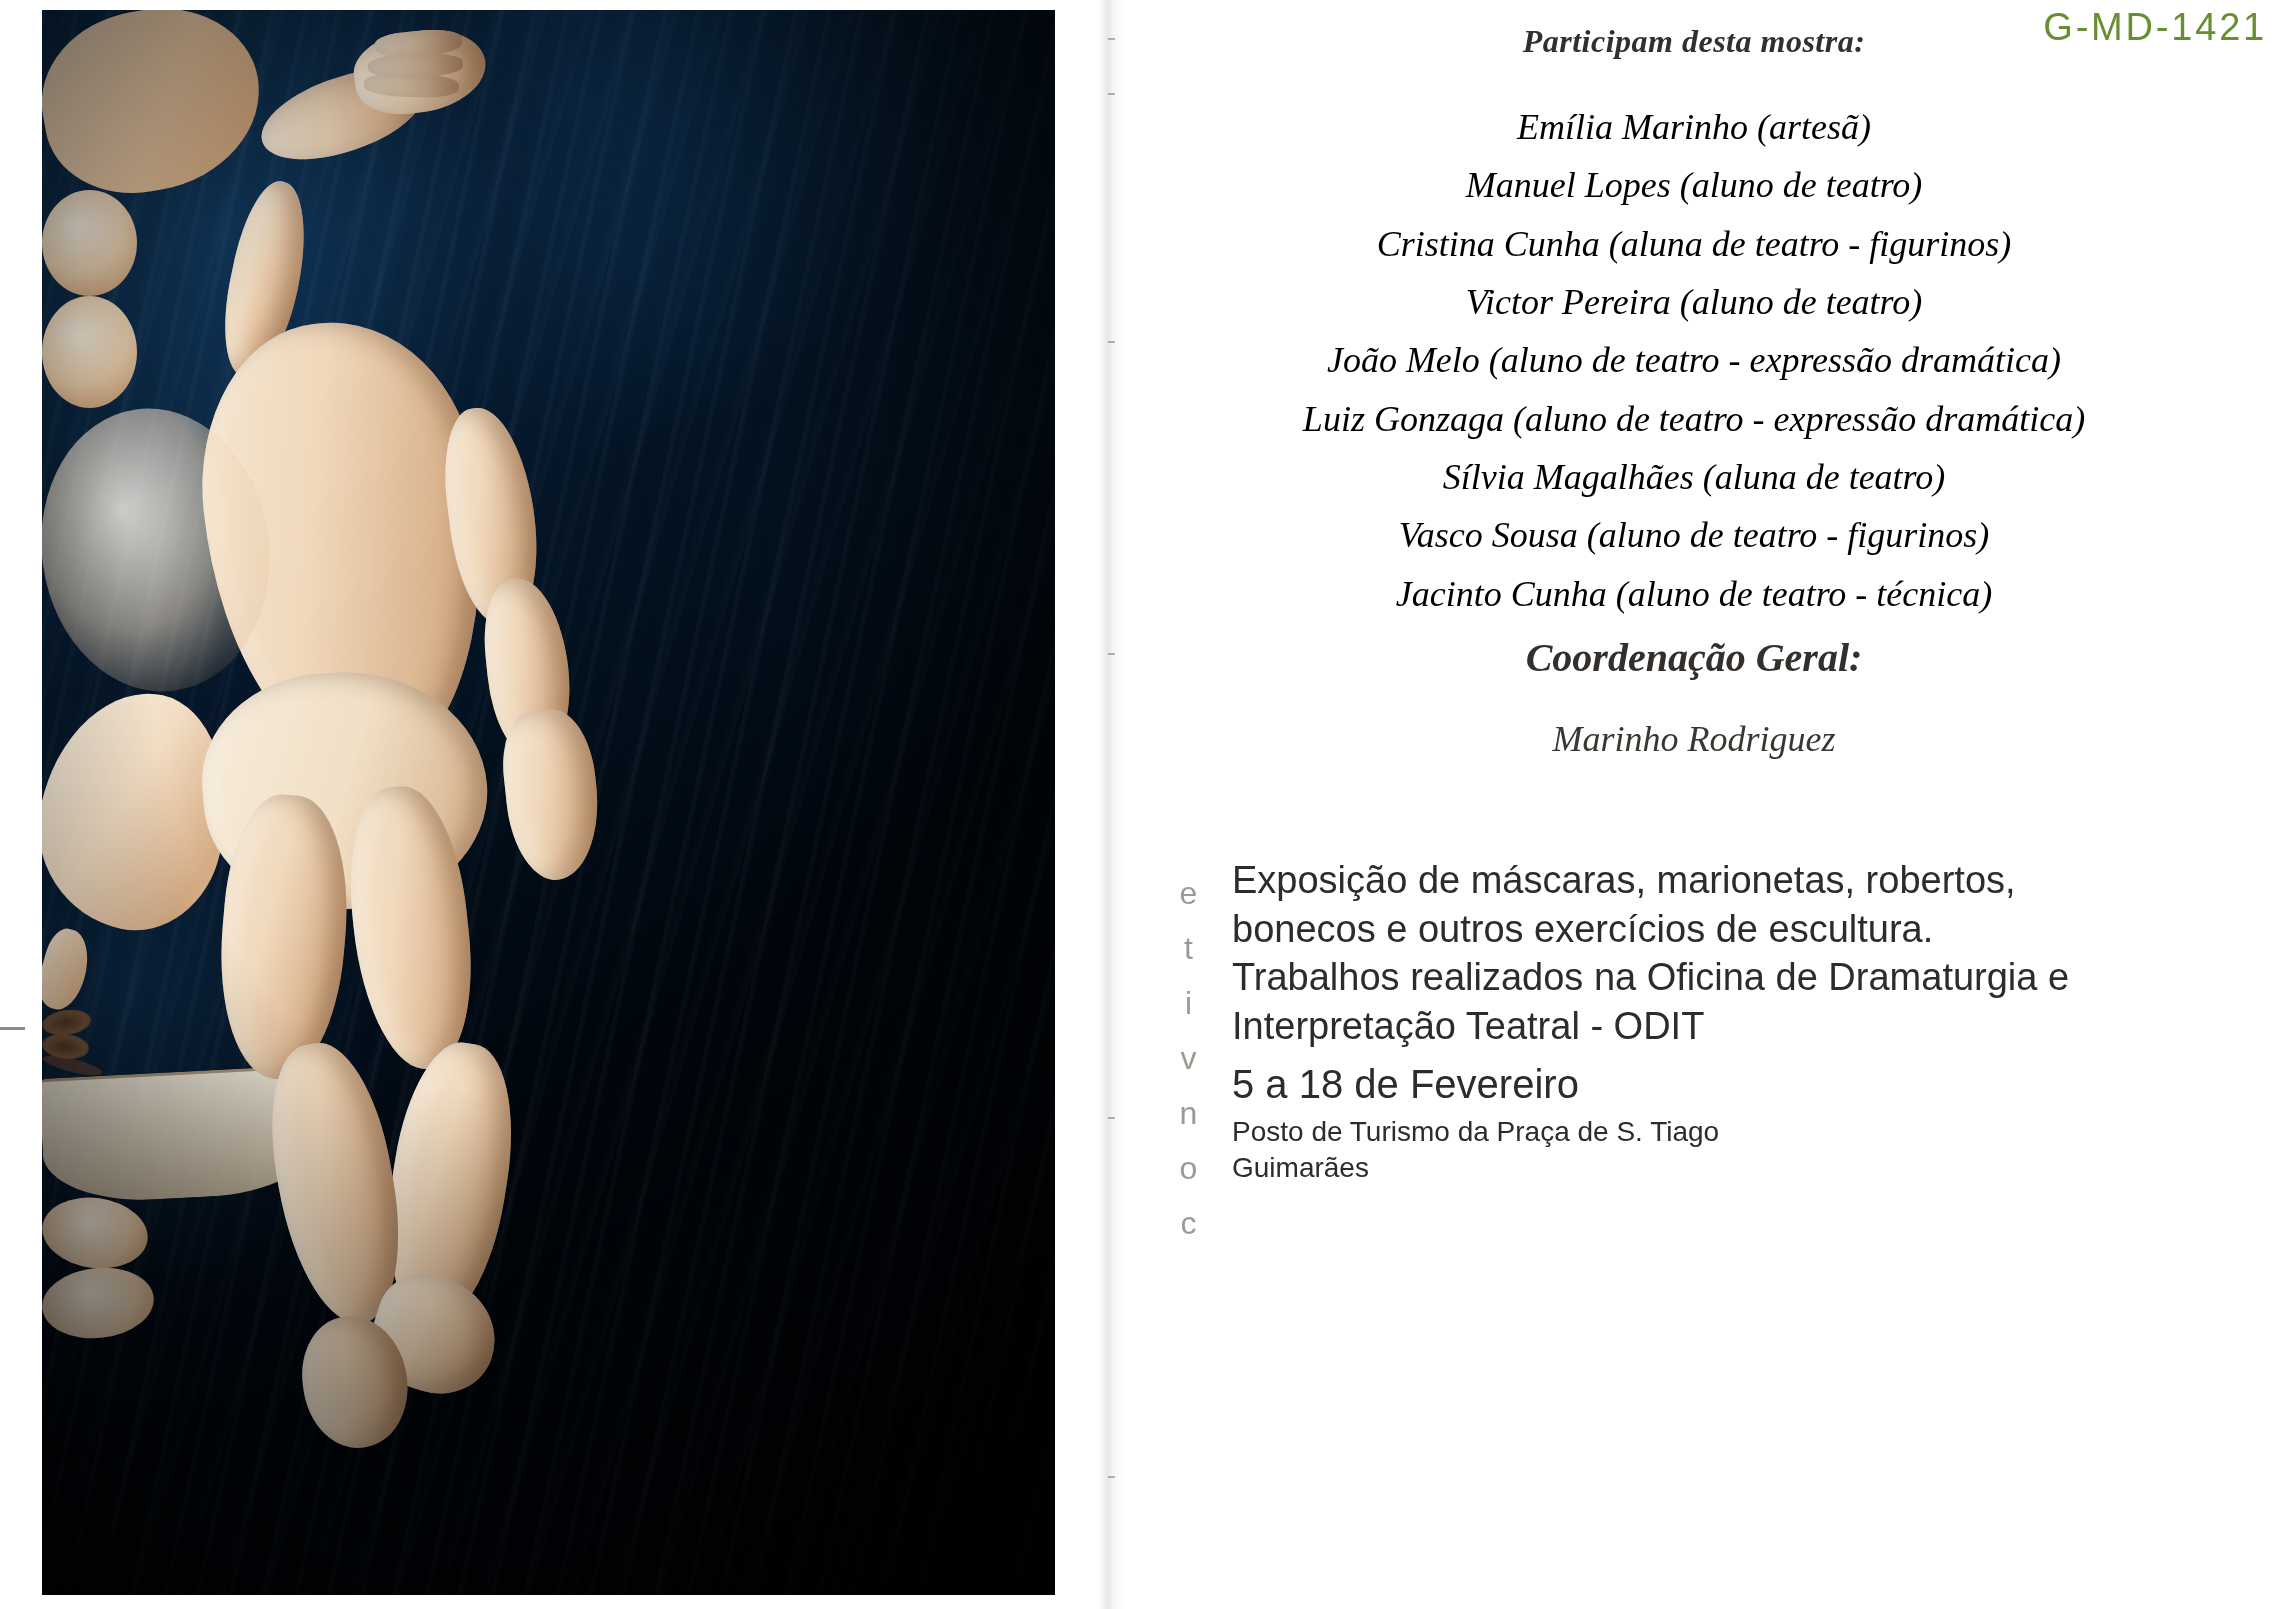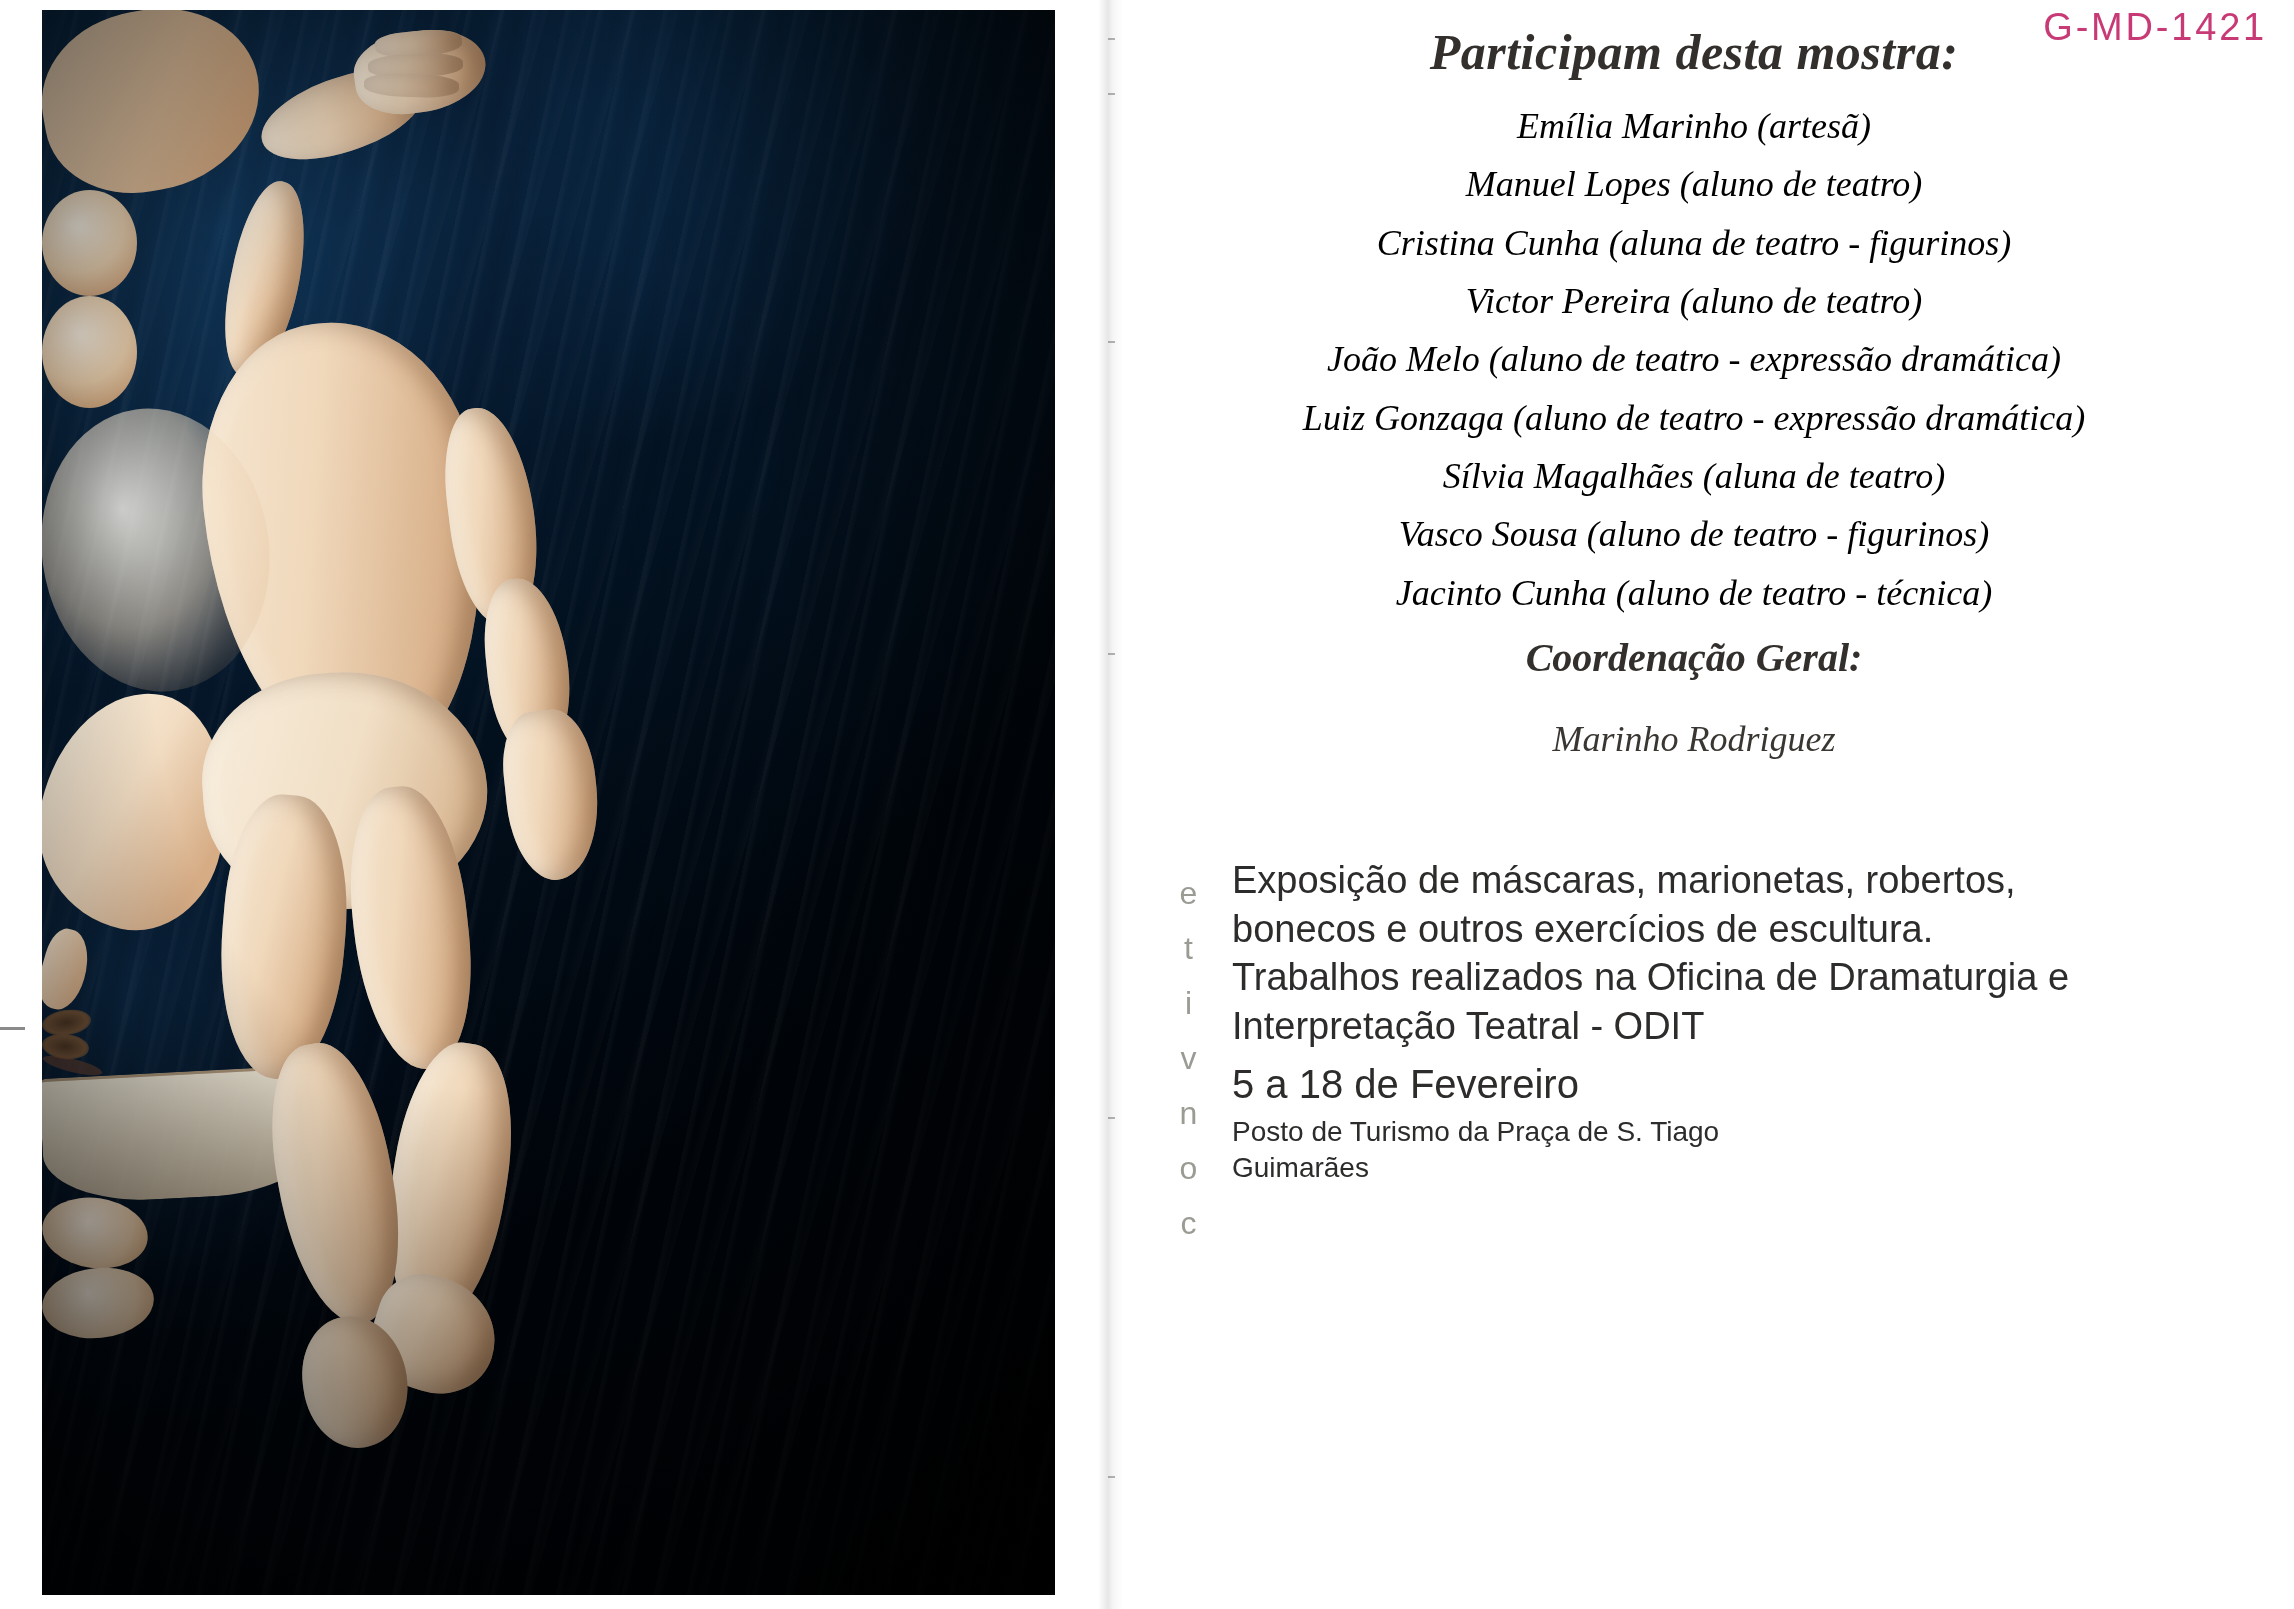"Participam desta mostra:" #participants-heading { font-size: 50px -> 32px; margin-bottom: 16px -> 38px }
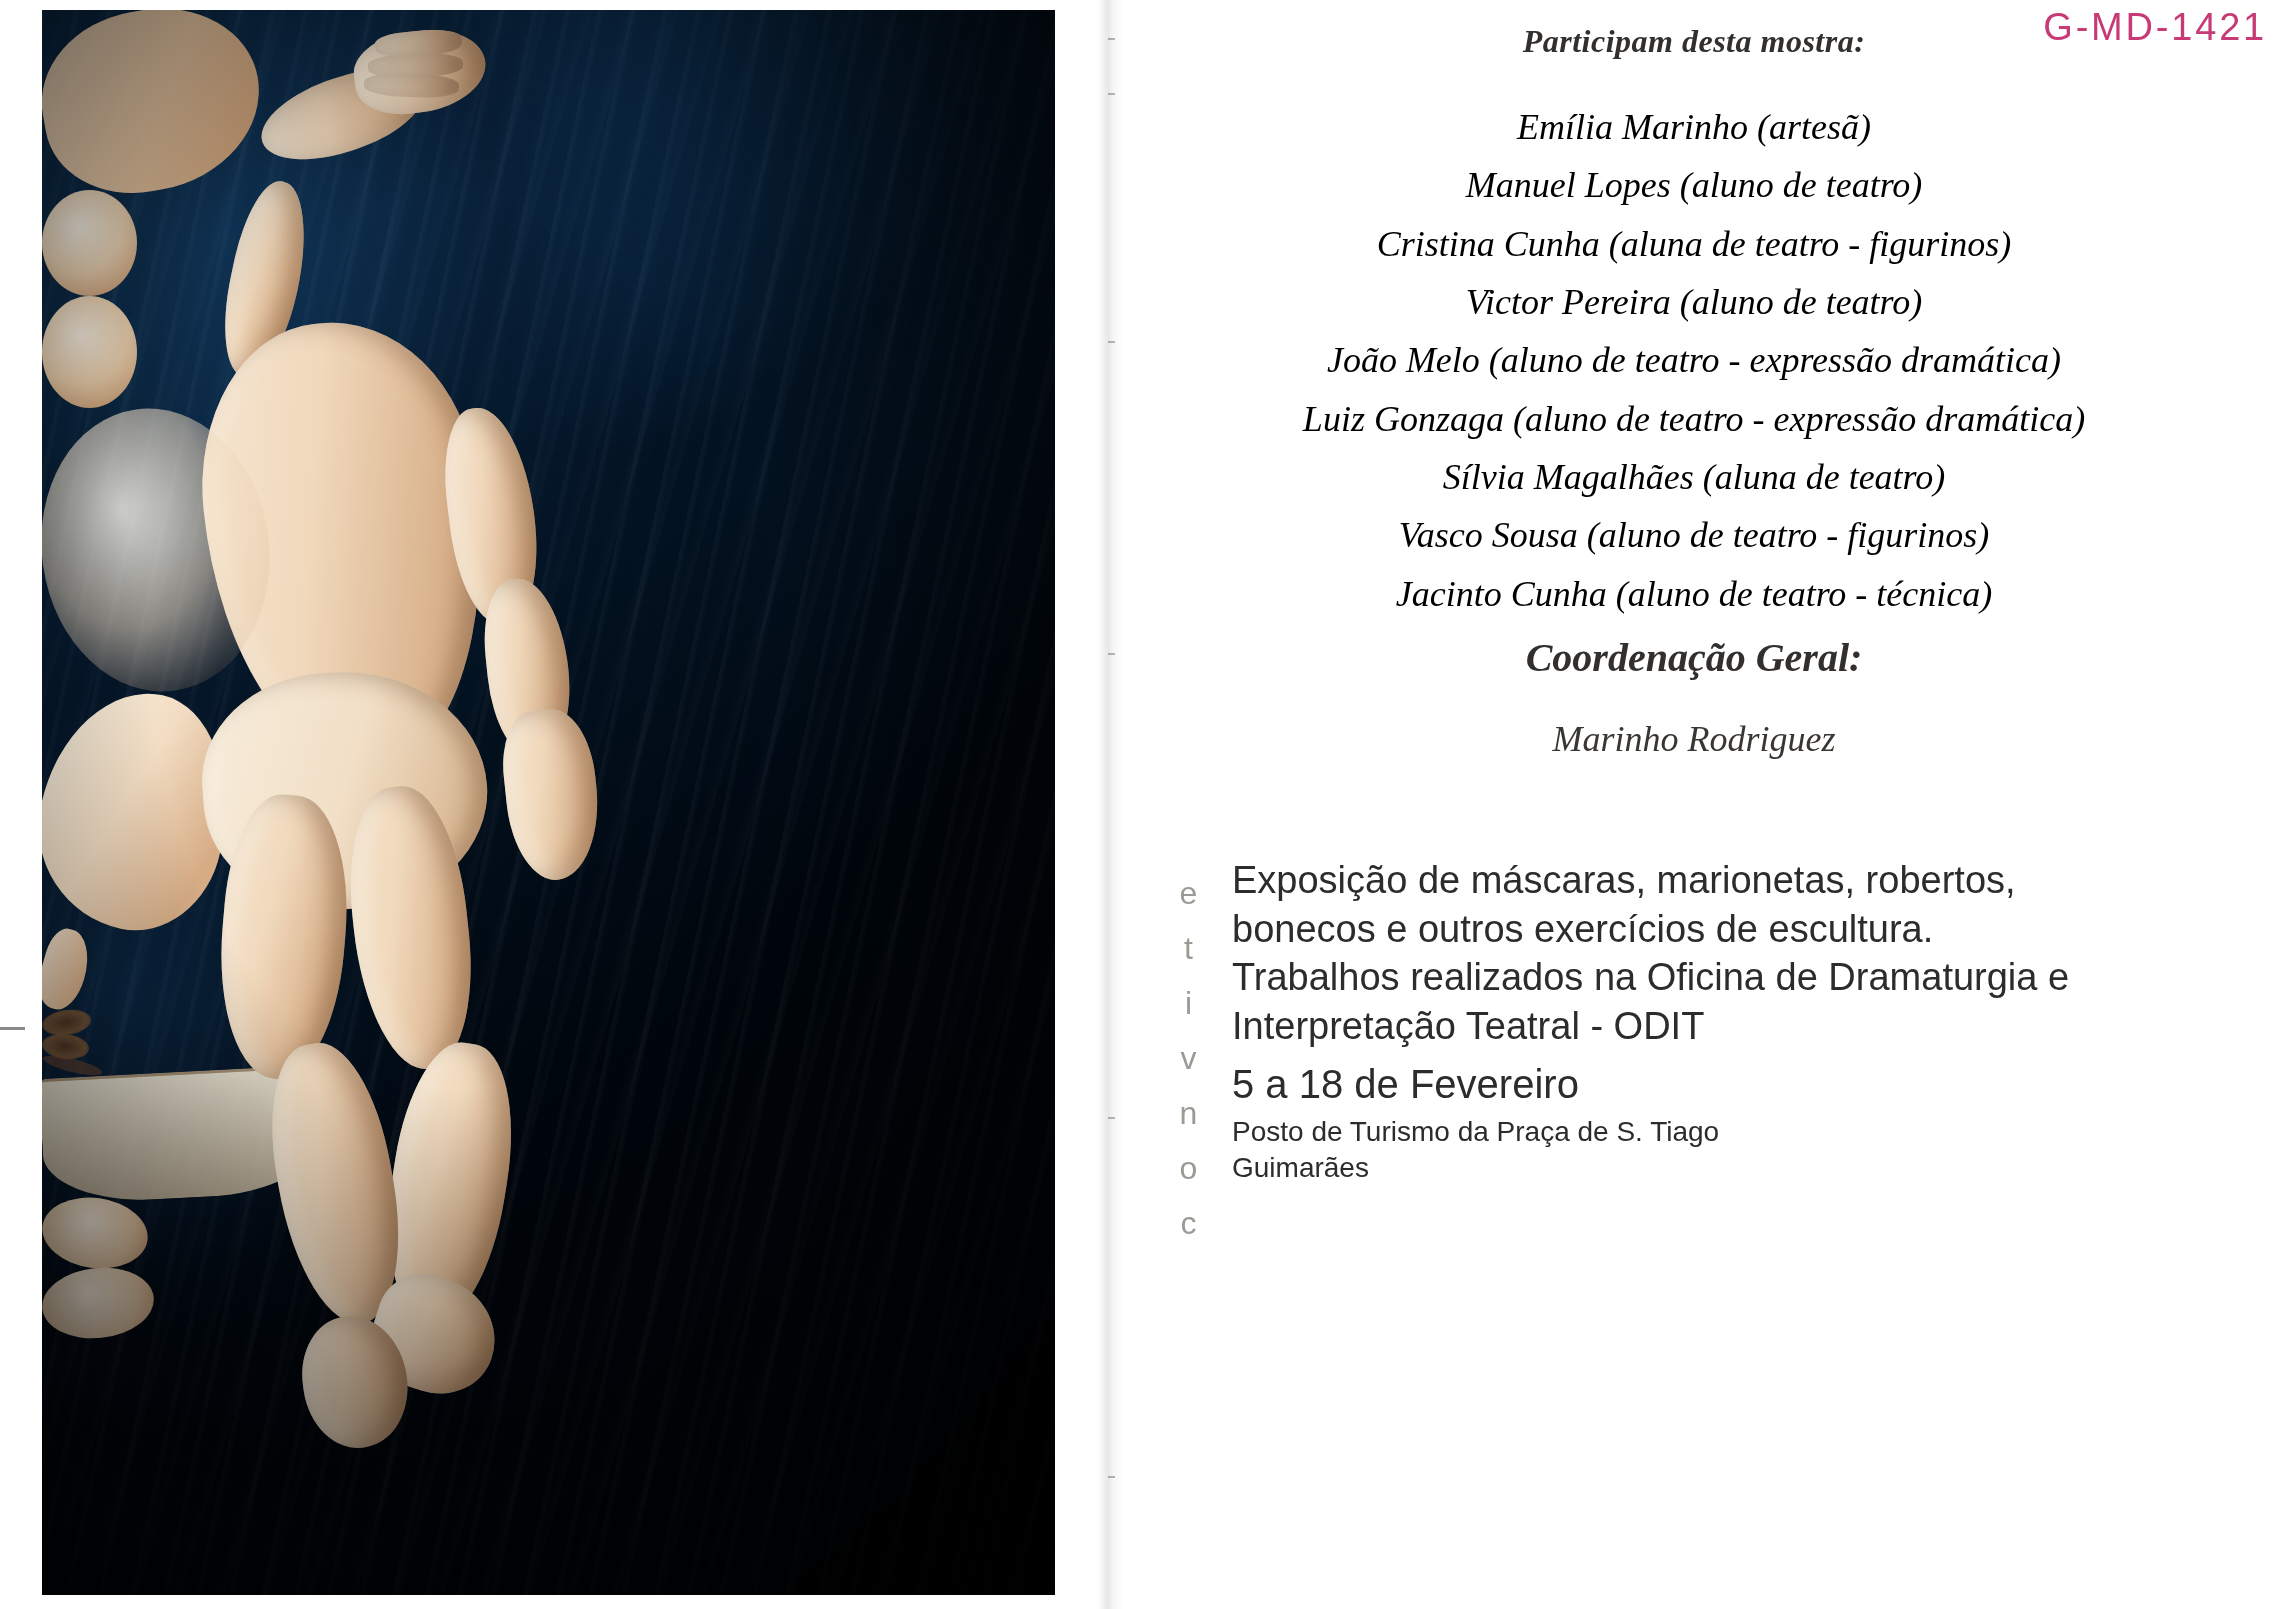"G-MD-1421" #archive-code { color: #be185d -> #4d7c0f }
